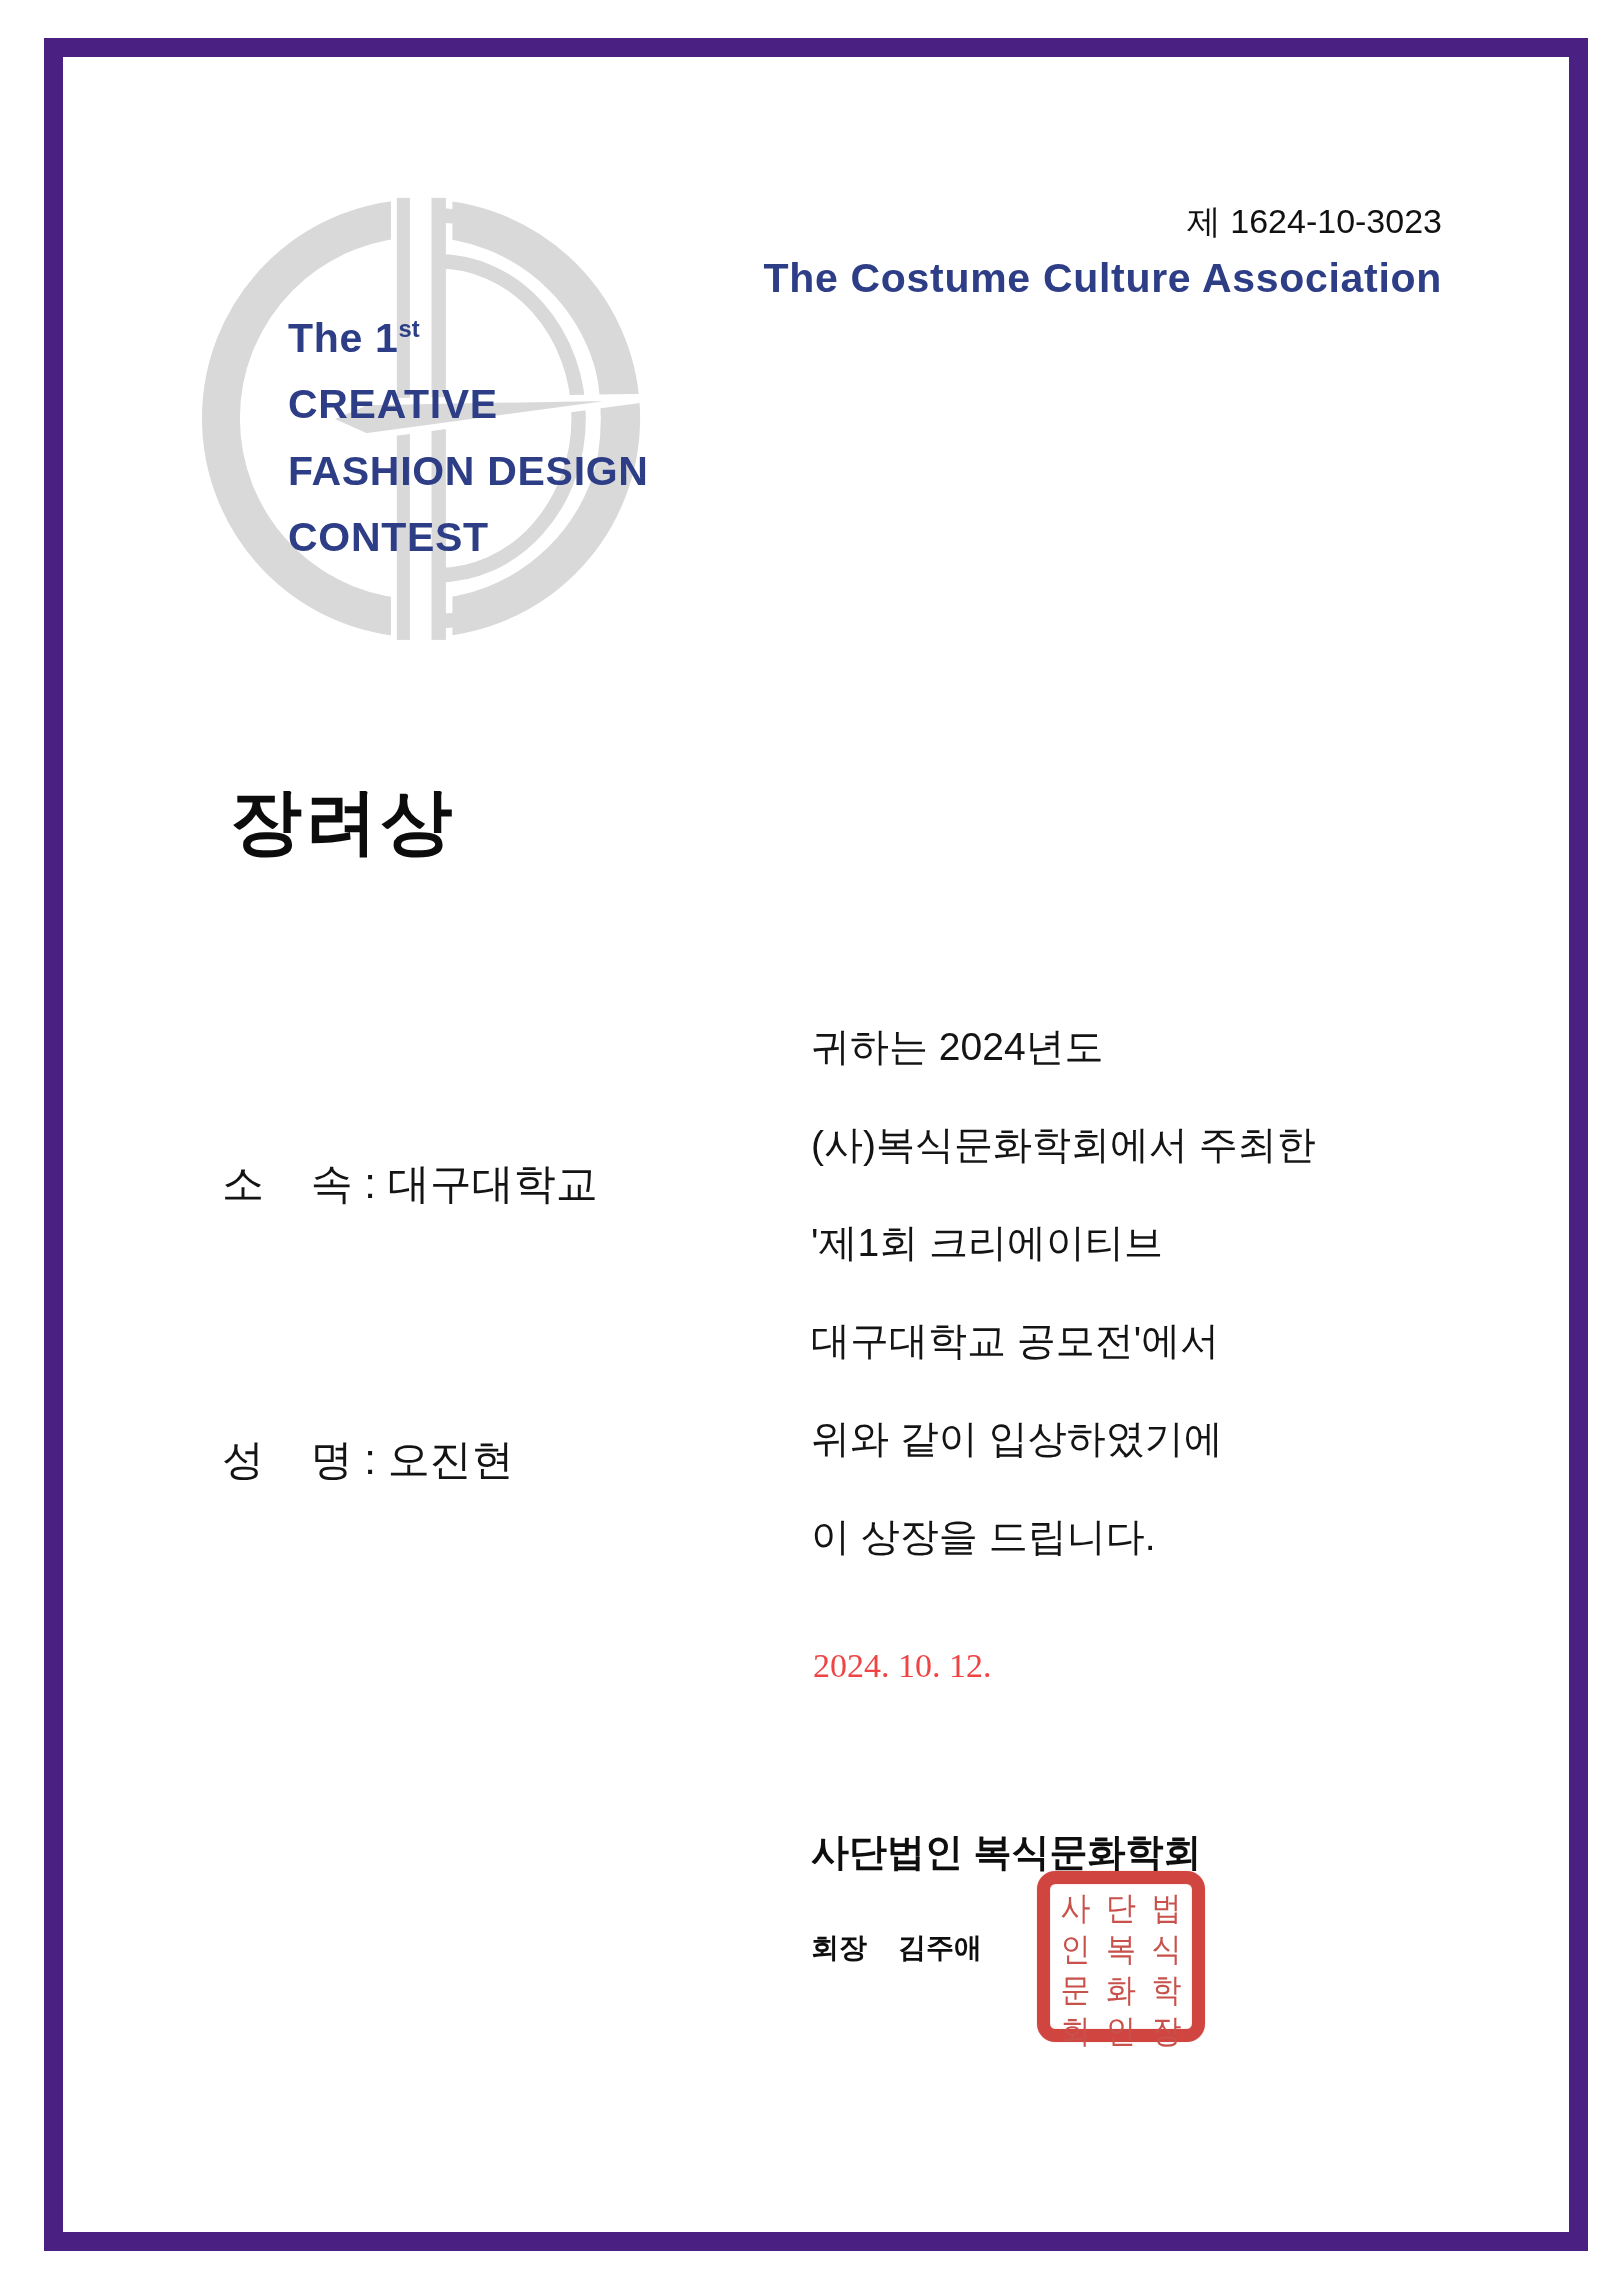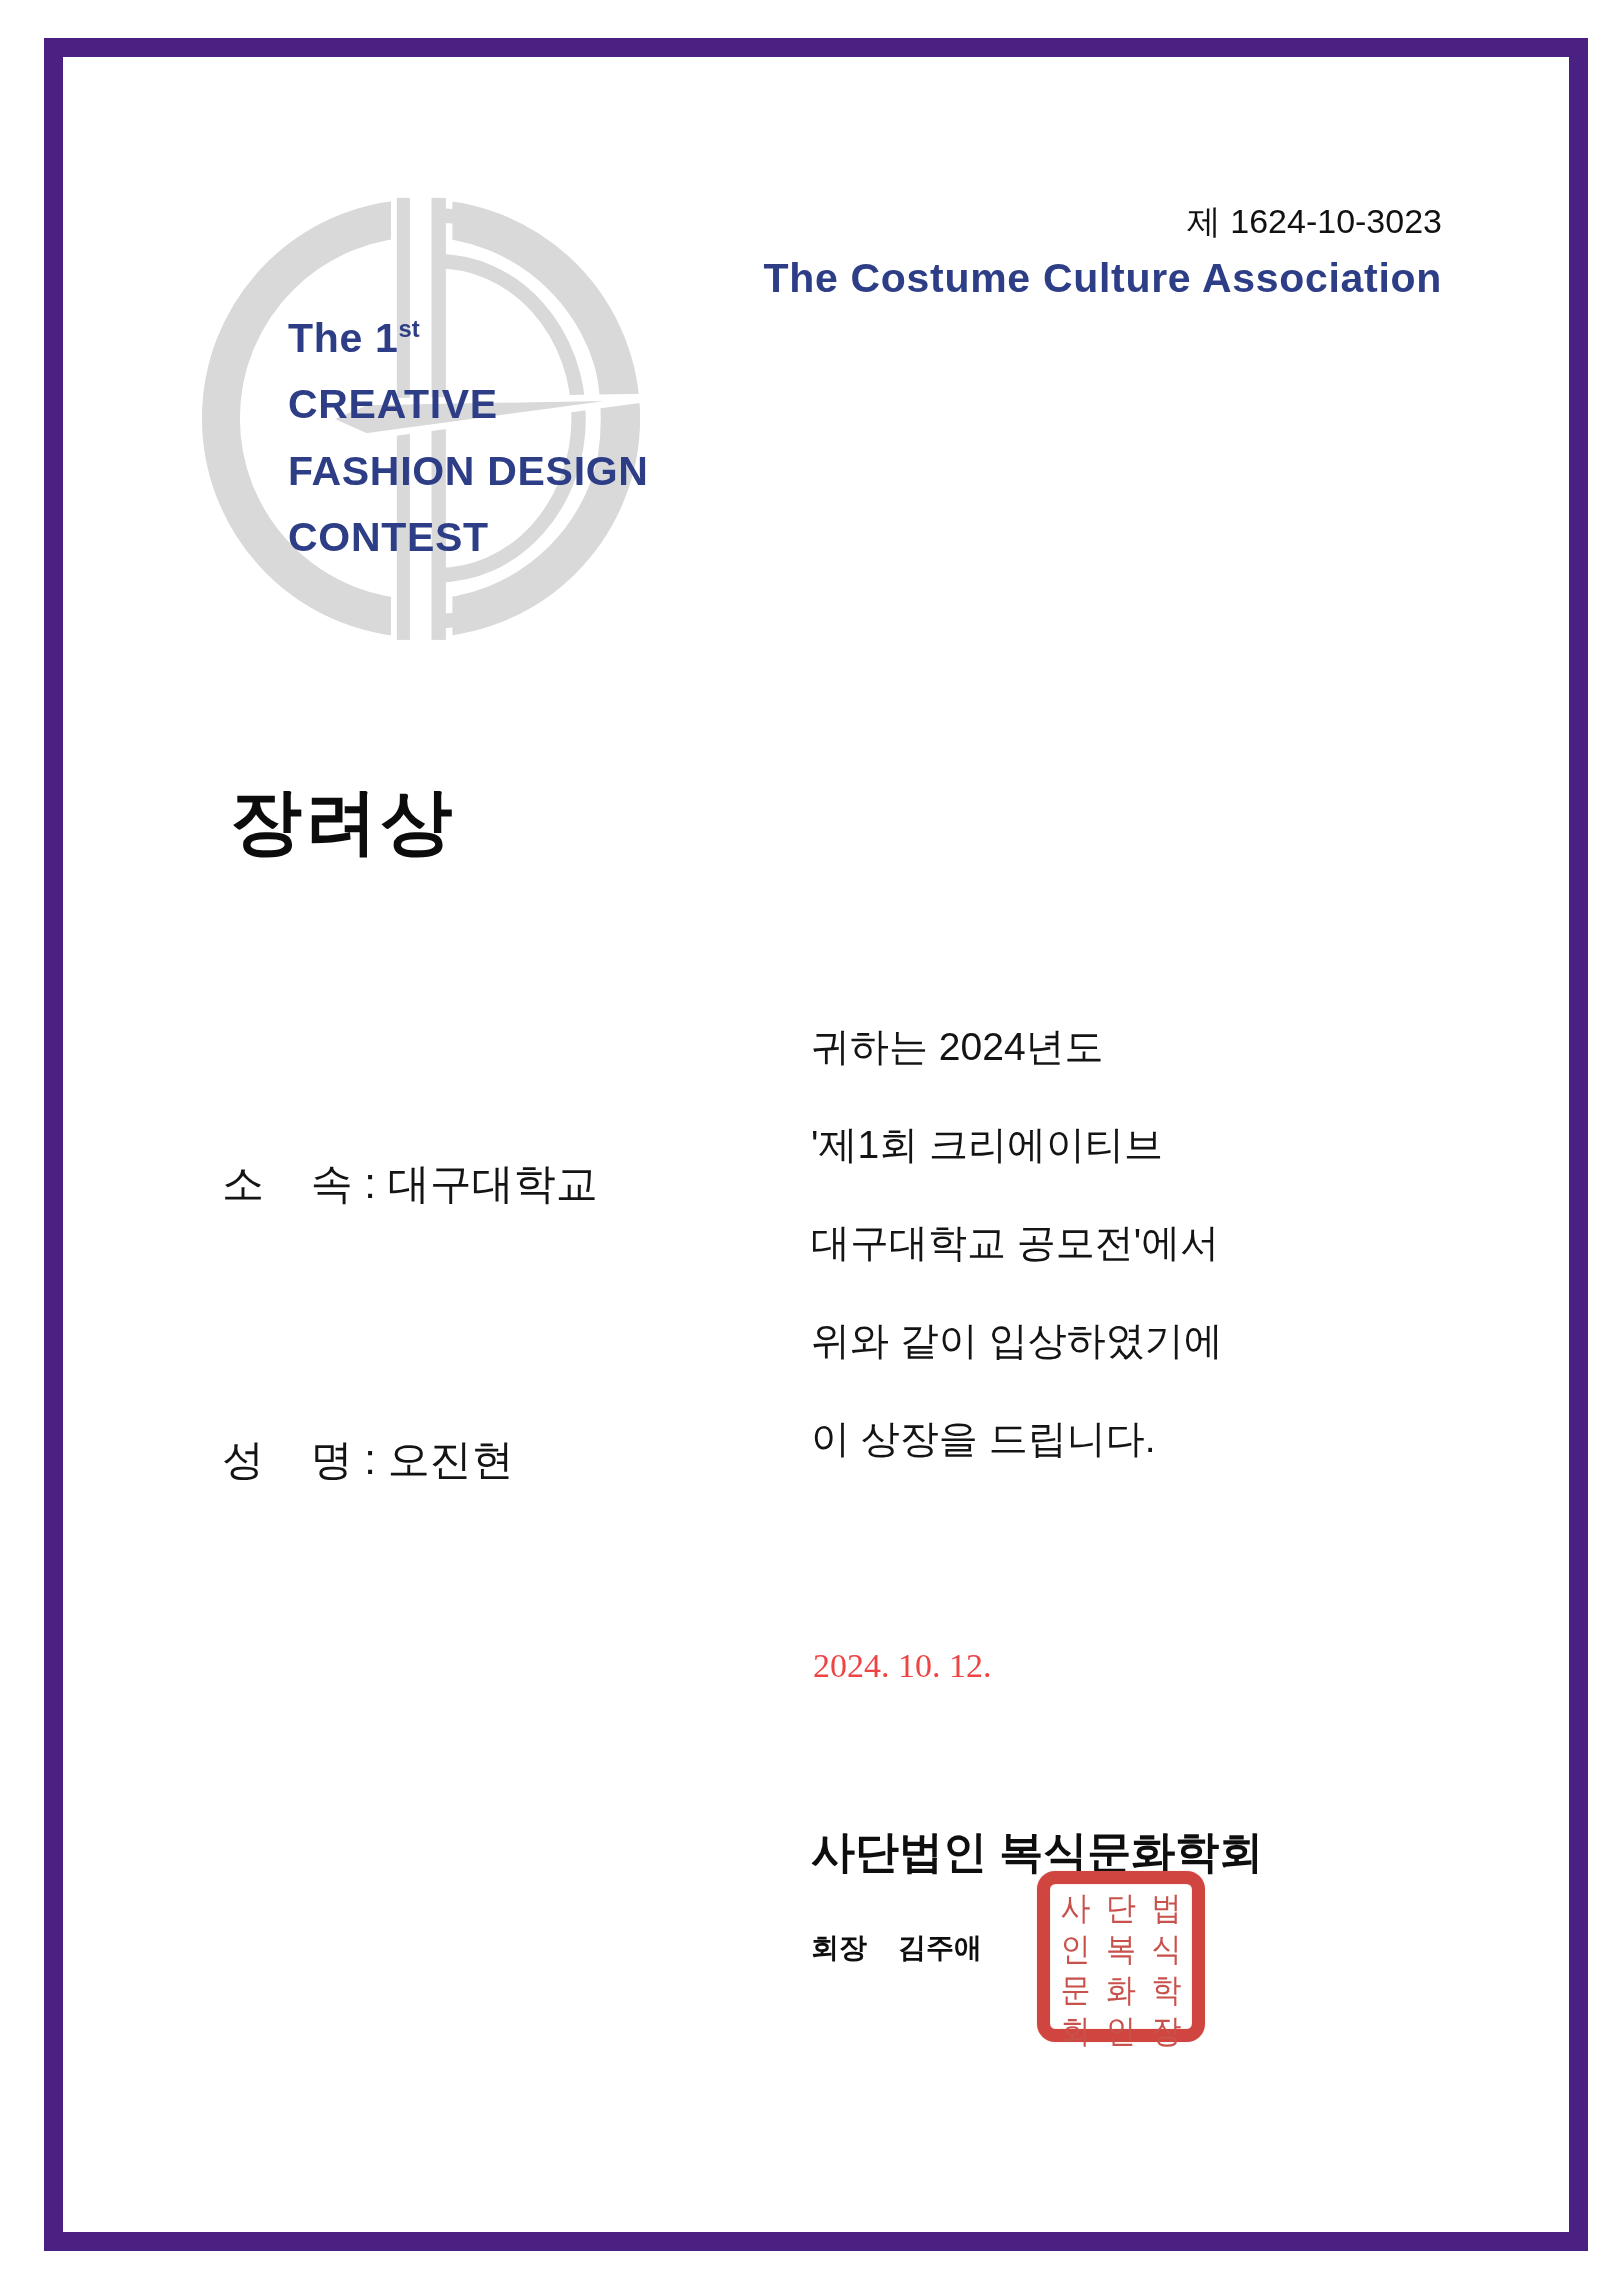"(사)복식문화학회에서 주최한" div { html: none -> <div>(사)복식문화학회에서 주최한</div> }
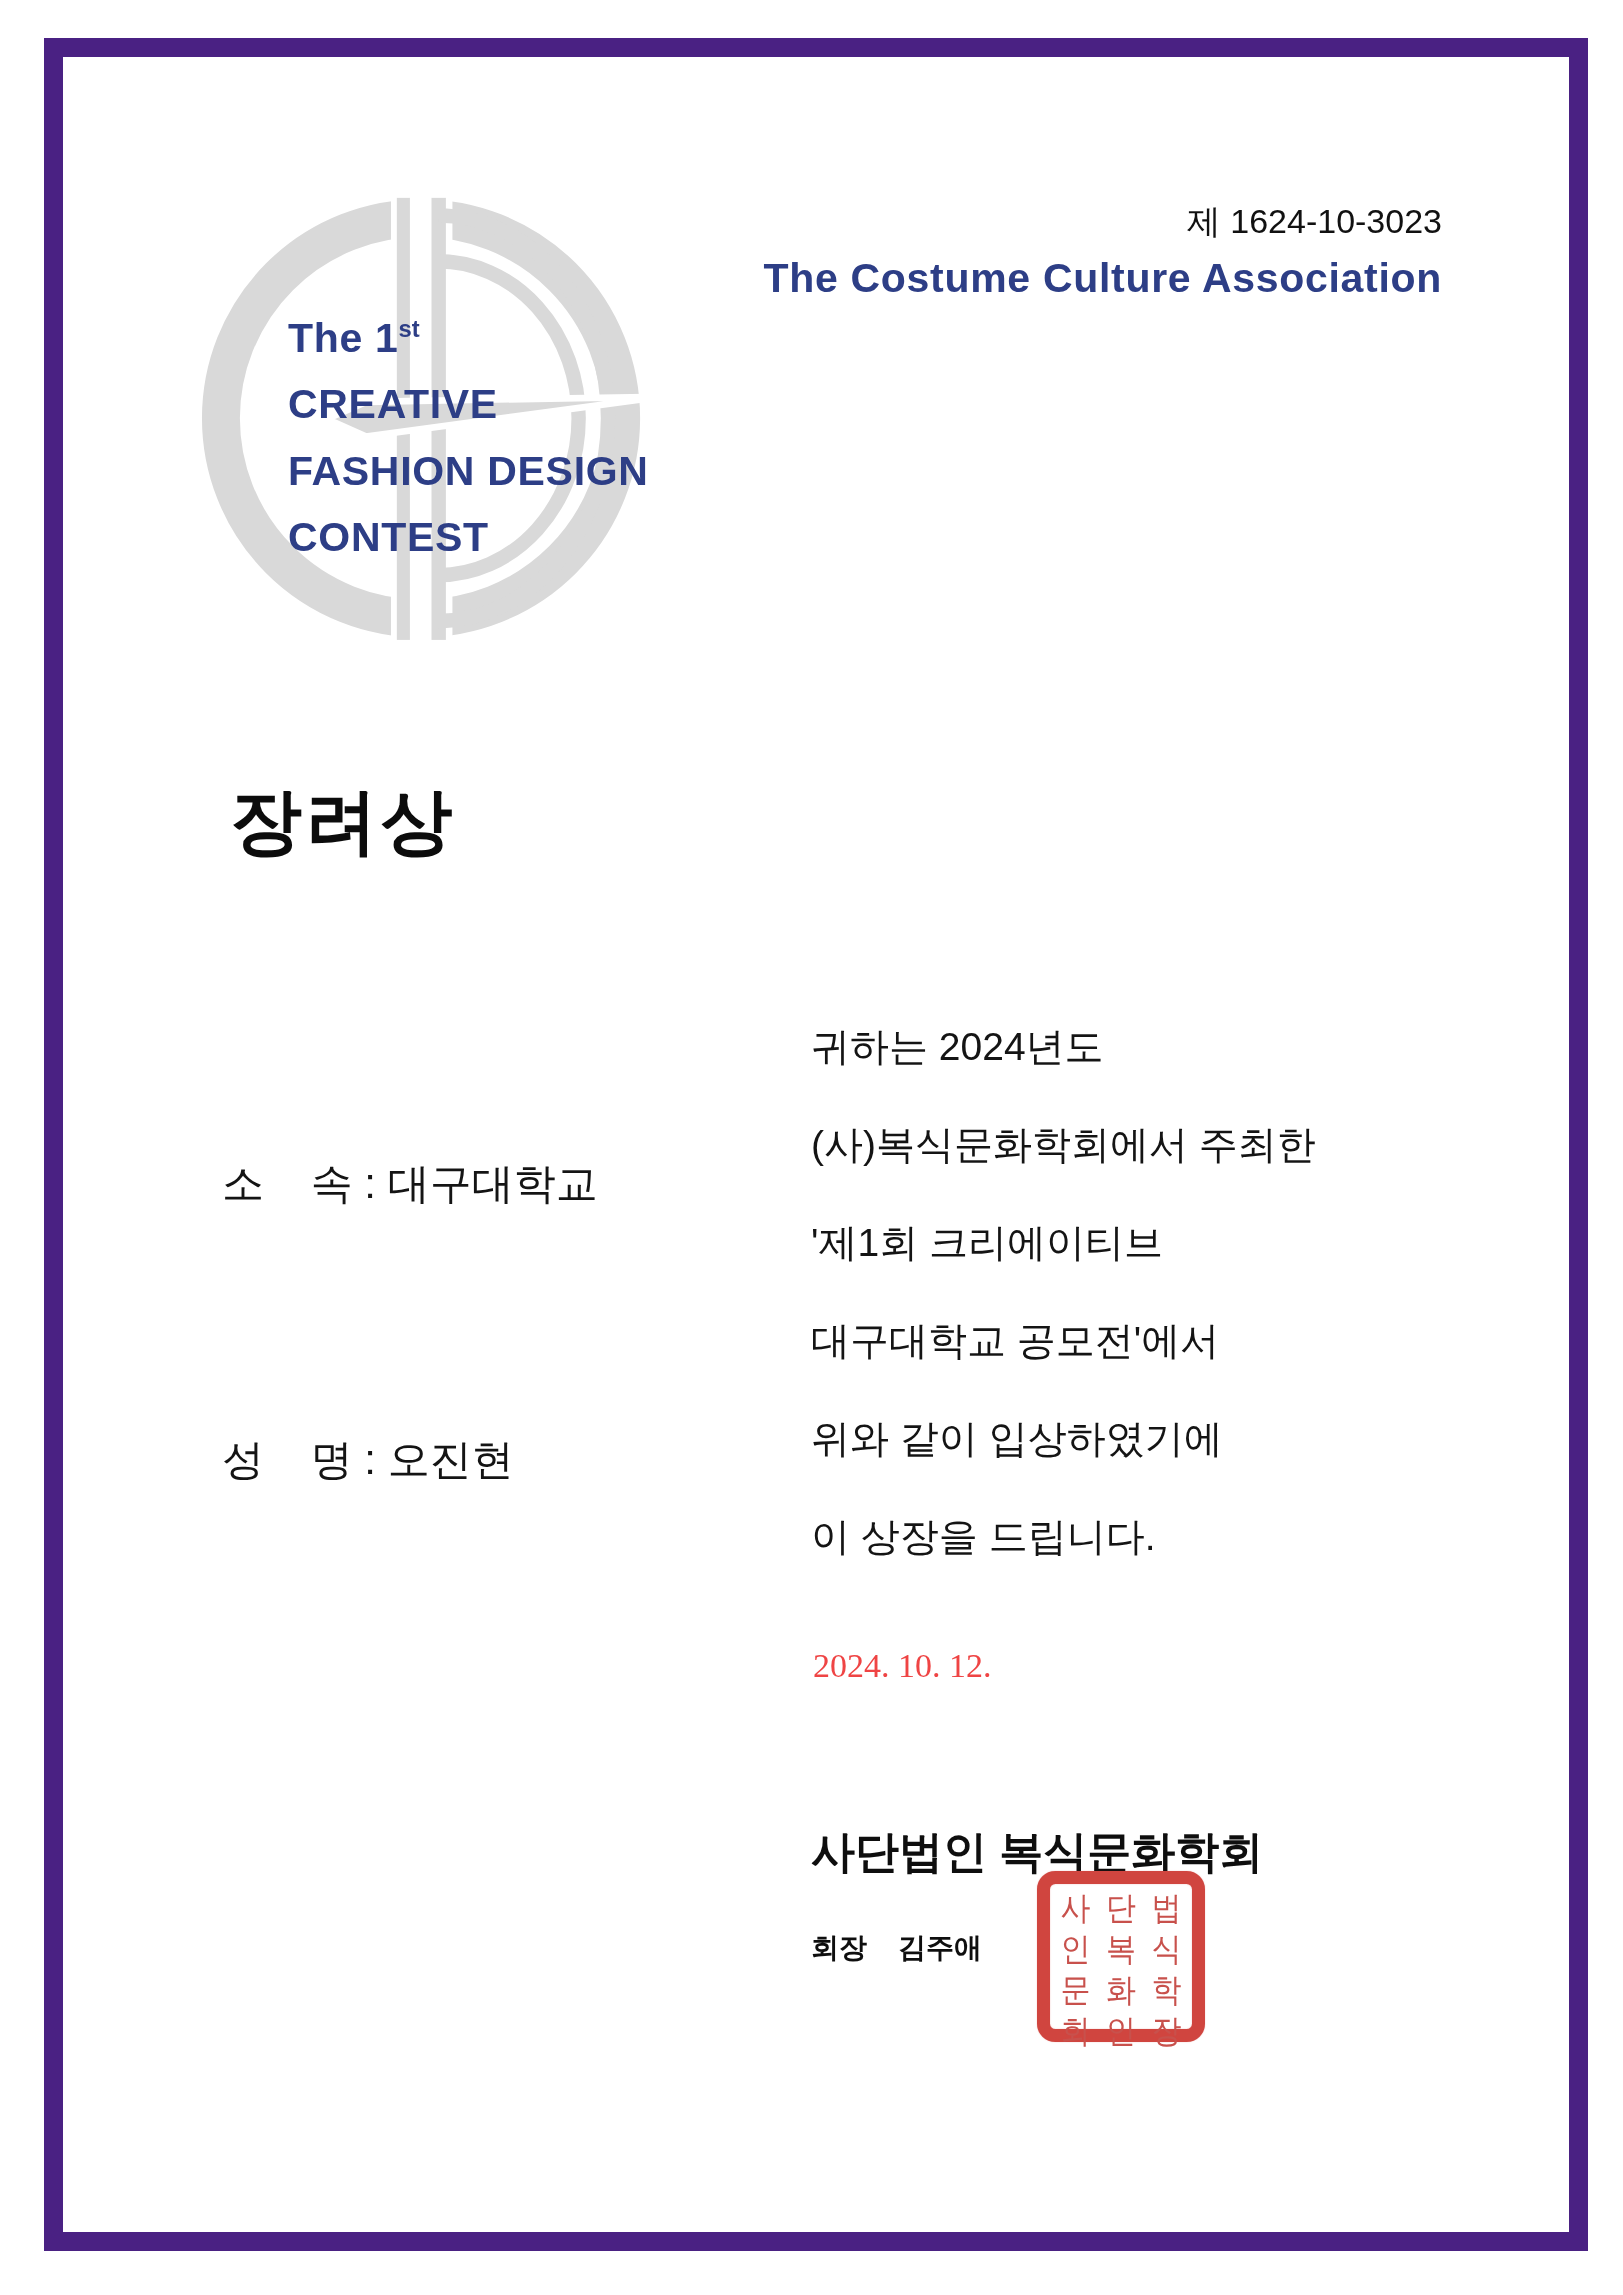"사단법인 복식문화학회" .issuer-org { font-size: 44px -> 38px }
